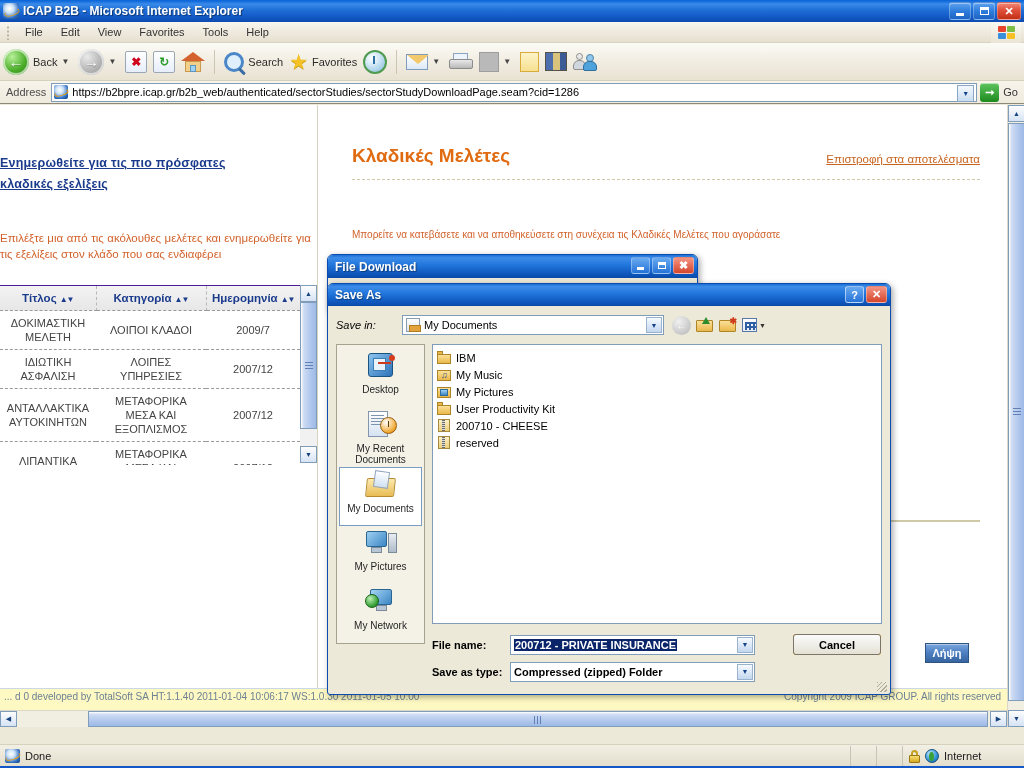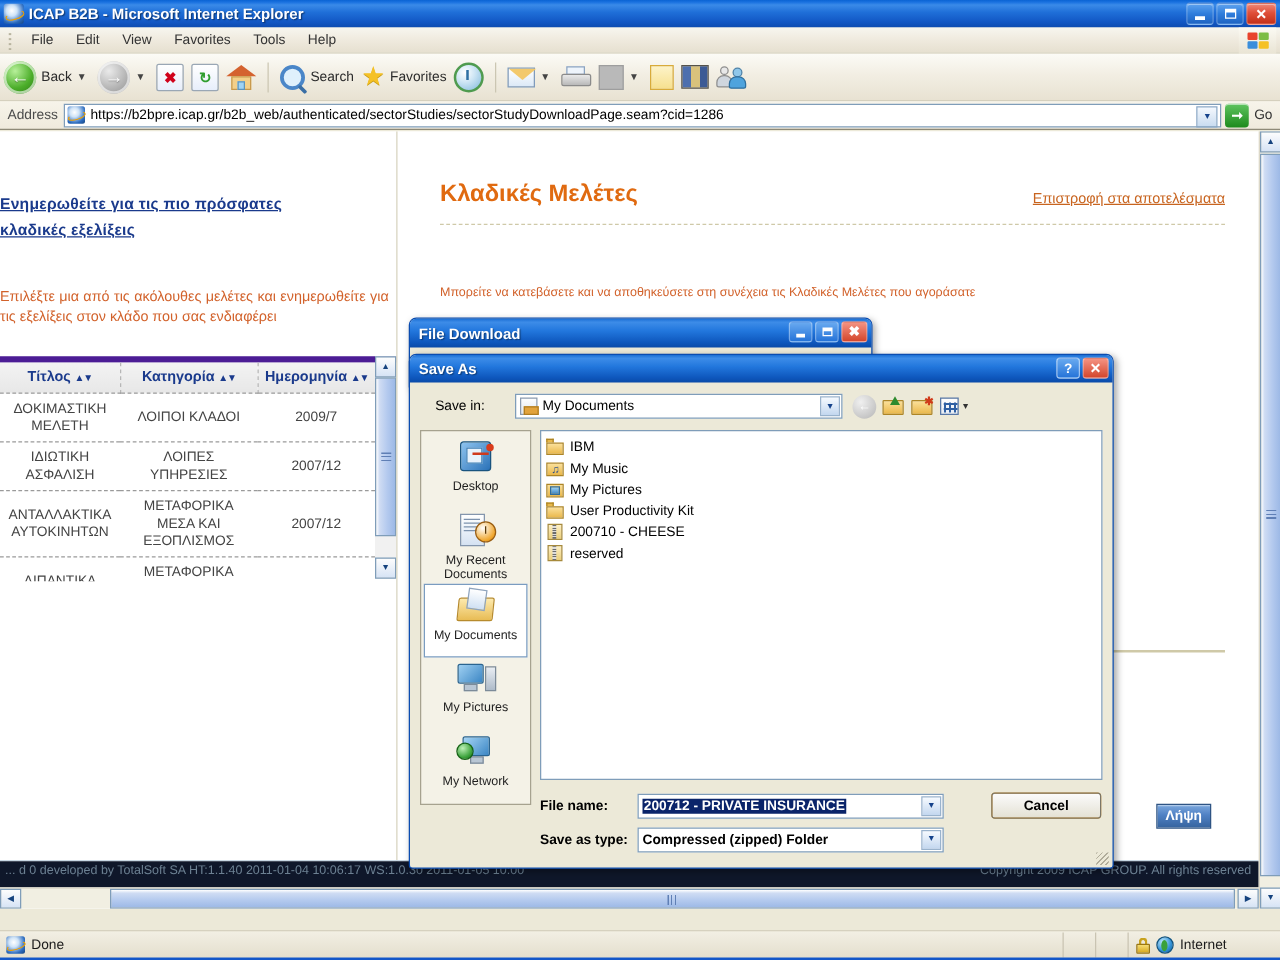"Τίτλος ▲▼" .tbl-wrap { border-top: 5px solid #4c1d95 -> 1px solid #4c1d95 }
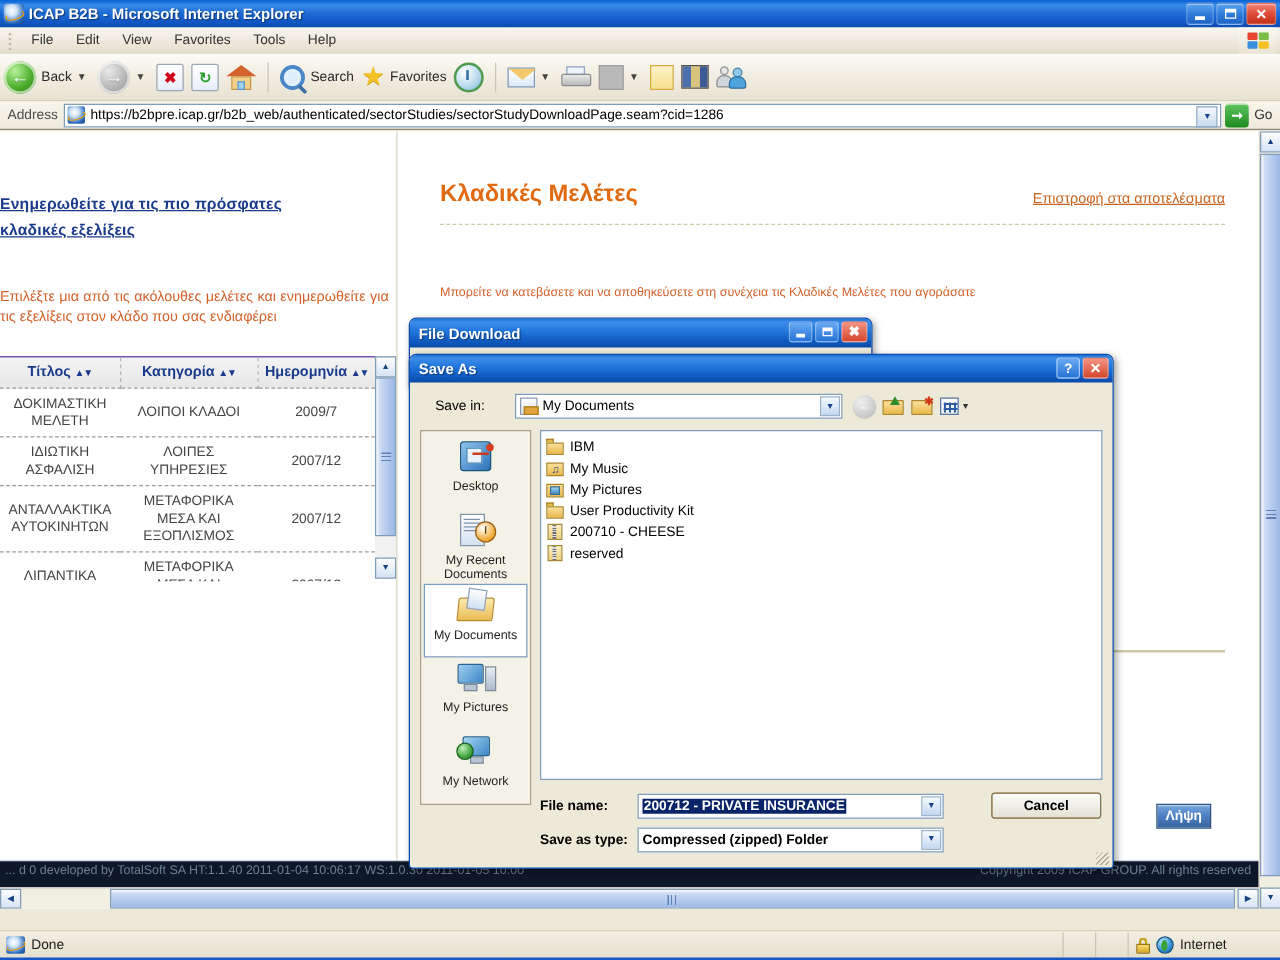"Save in:" span.sa-lbl { font-style: none -> italic; margin-right: 12px -> 2px; text-align: center -> left }
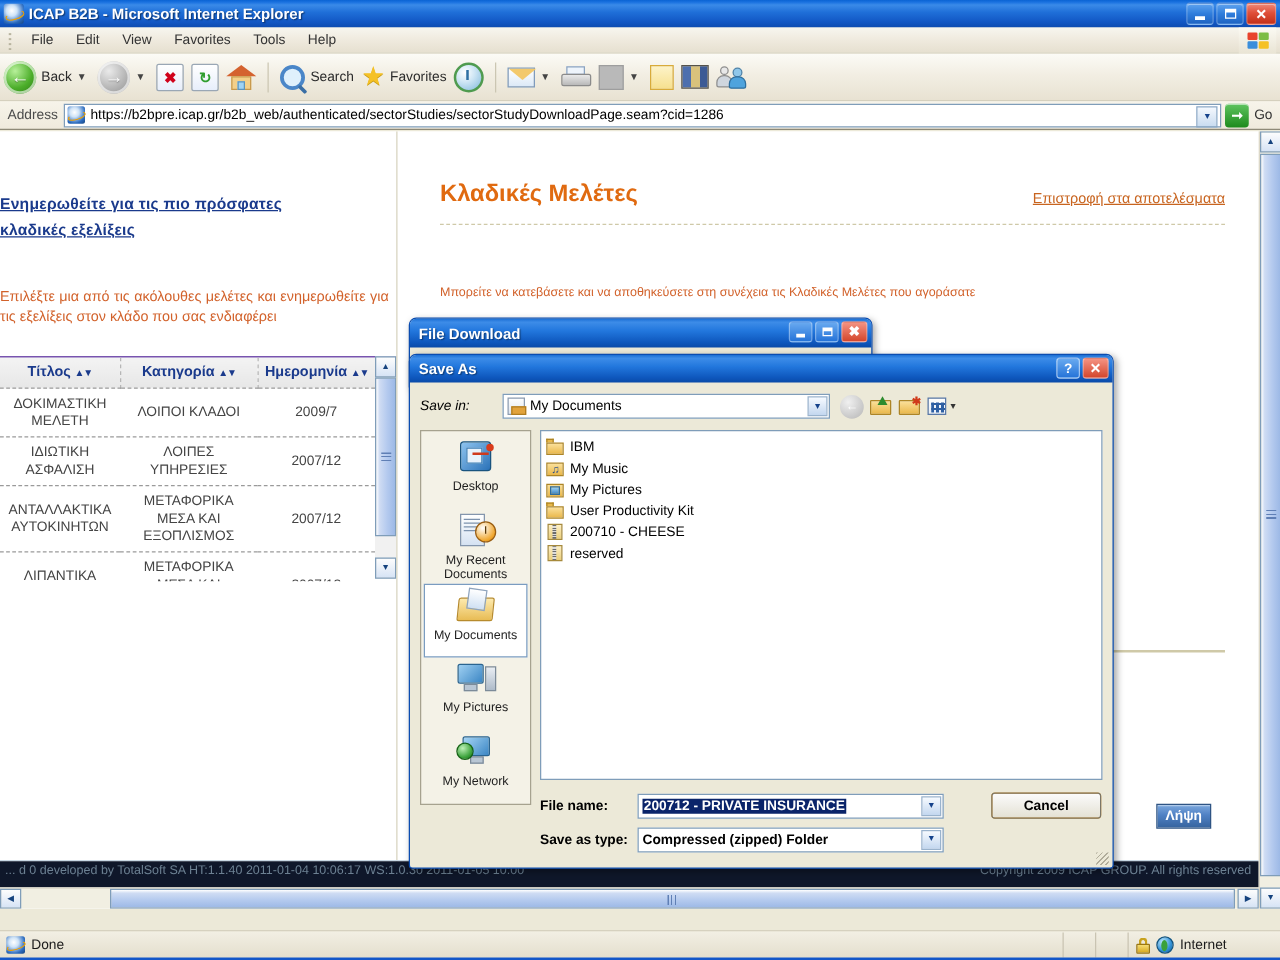"... d 0 developed by" .footer-band { background: #0f172a -> #fef9c3 }
